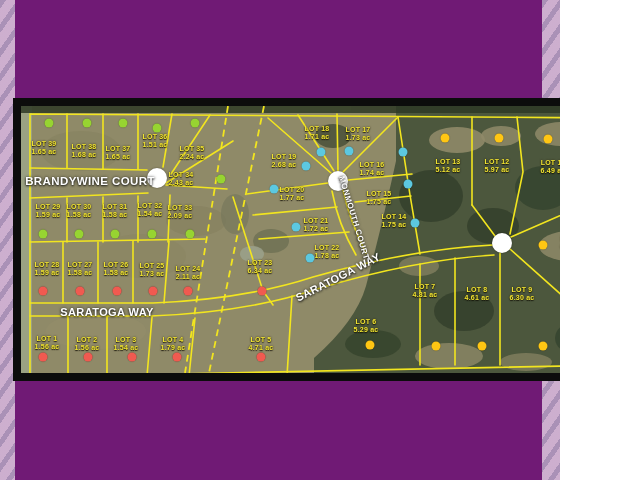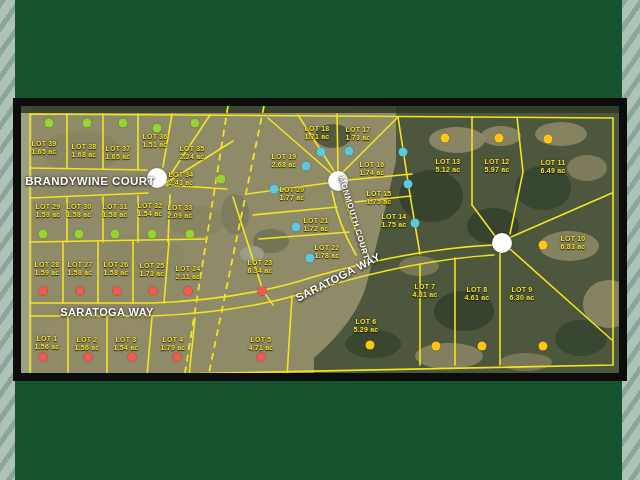"BRANDYWINE COURT" .page { background: #14532d -> #701a75; width: 640px -> 560px }
